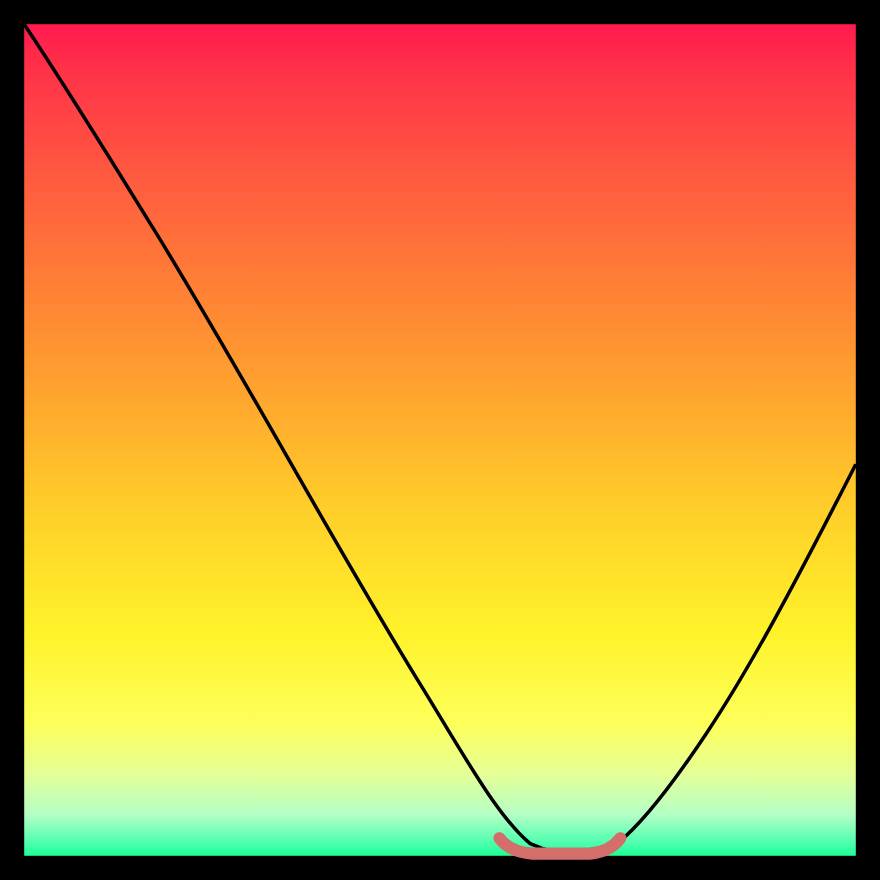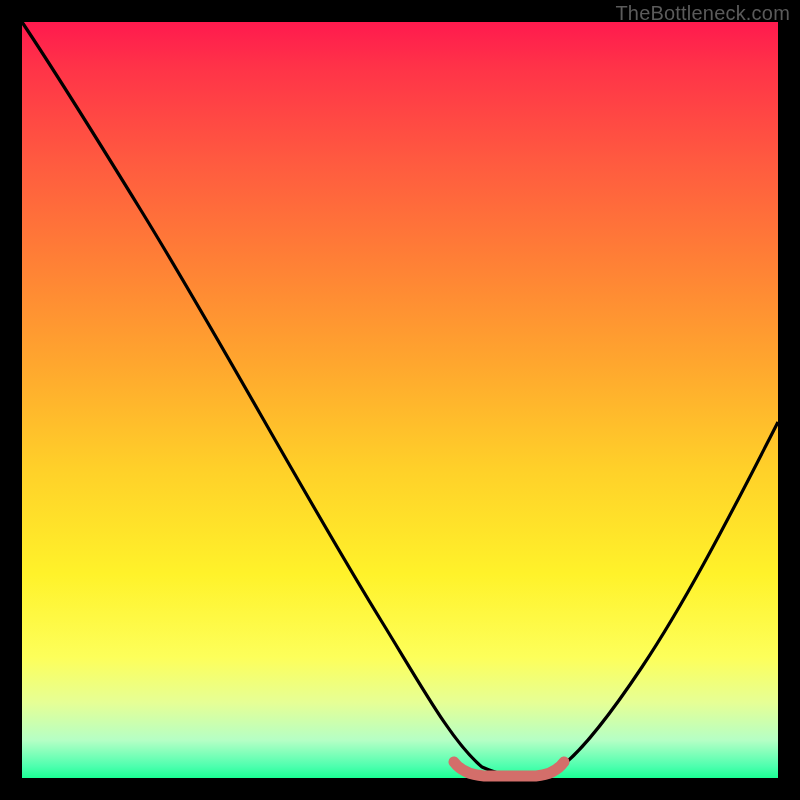"TheBottleneck.com" div.attribution { html: <div>TheBottleneck.com</div> -> none }
